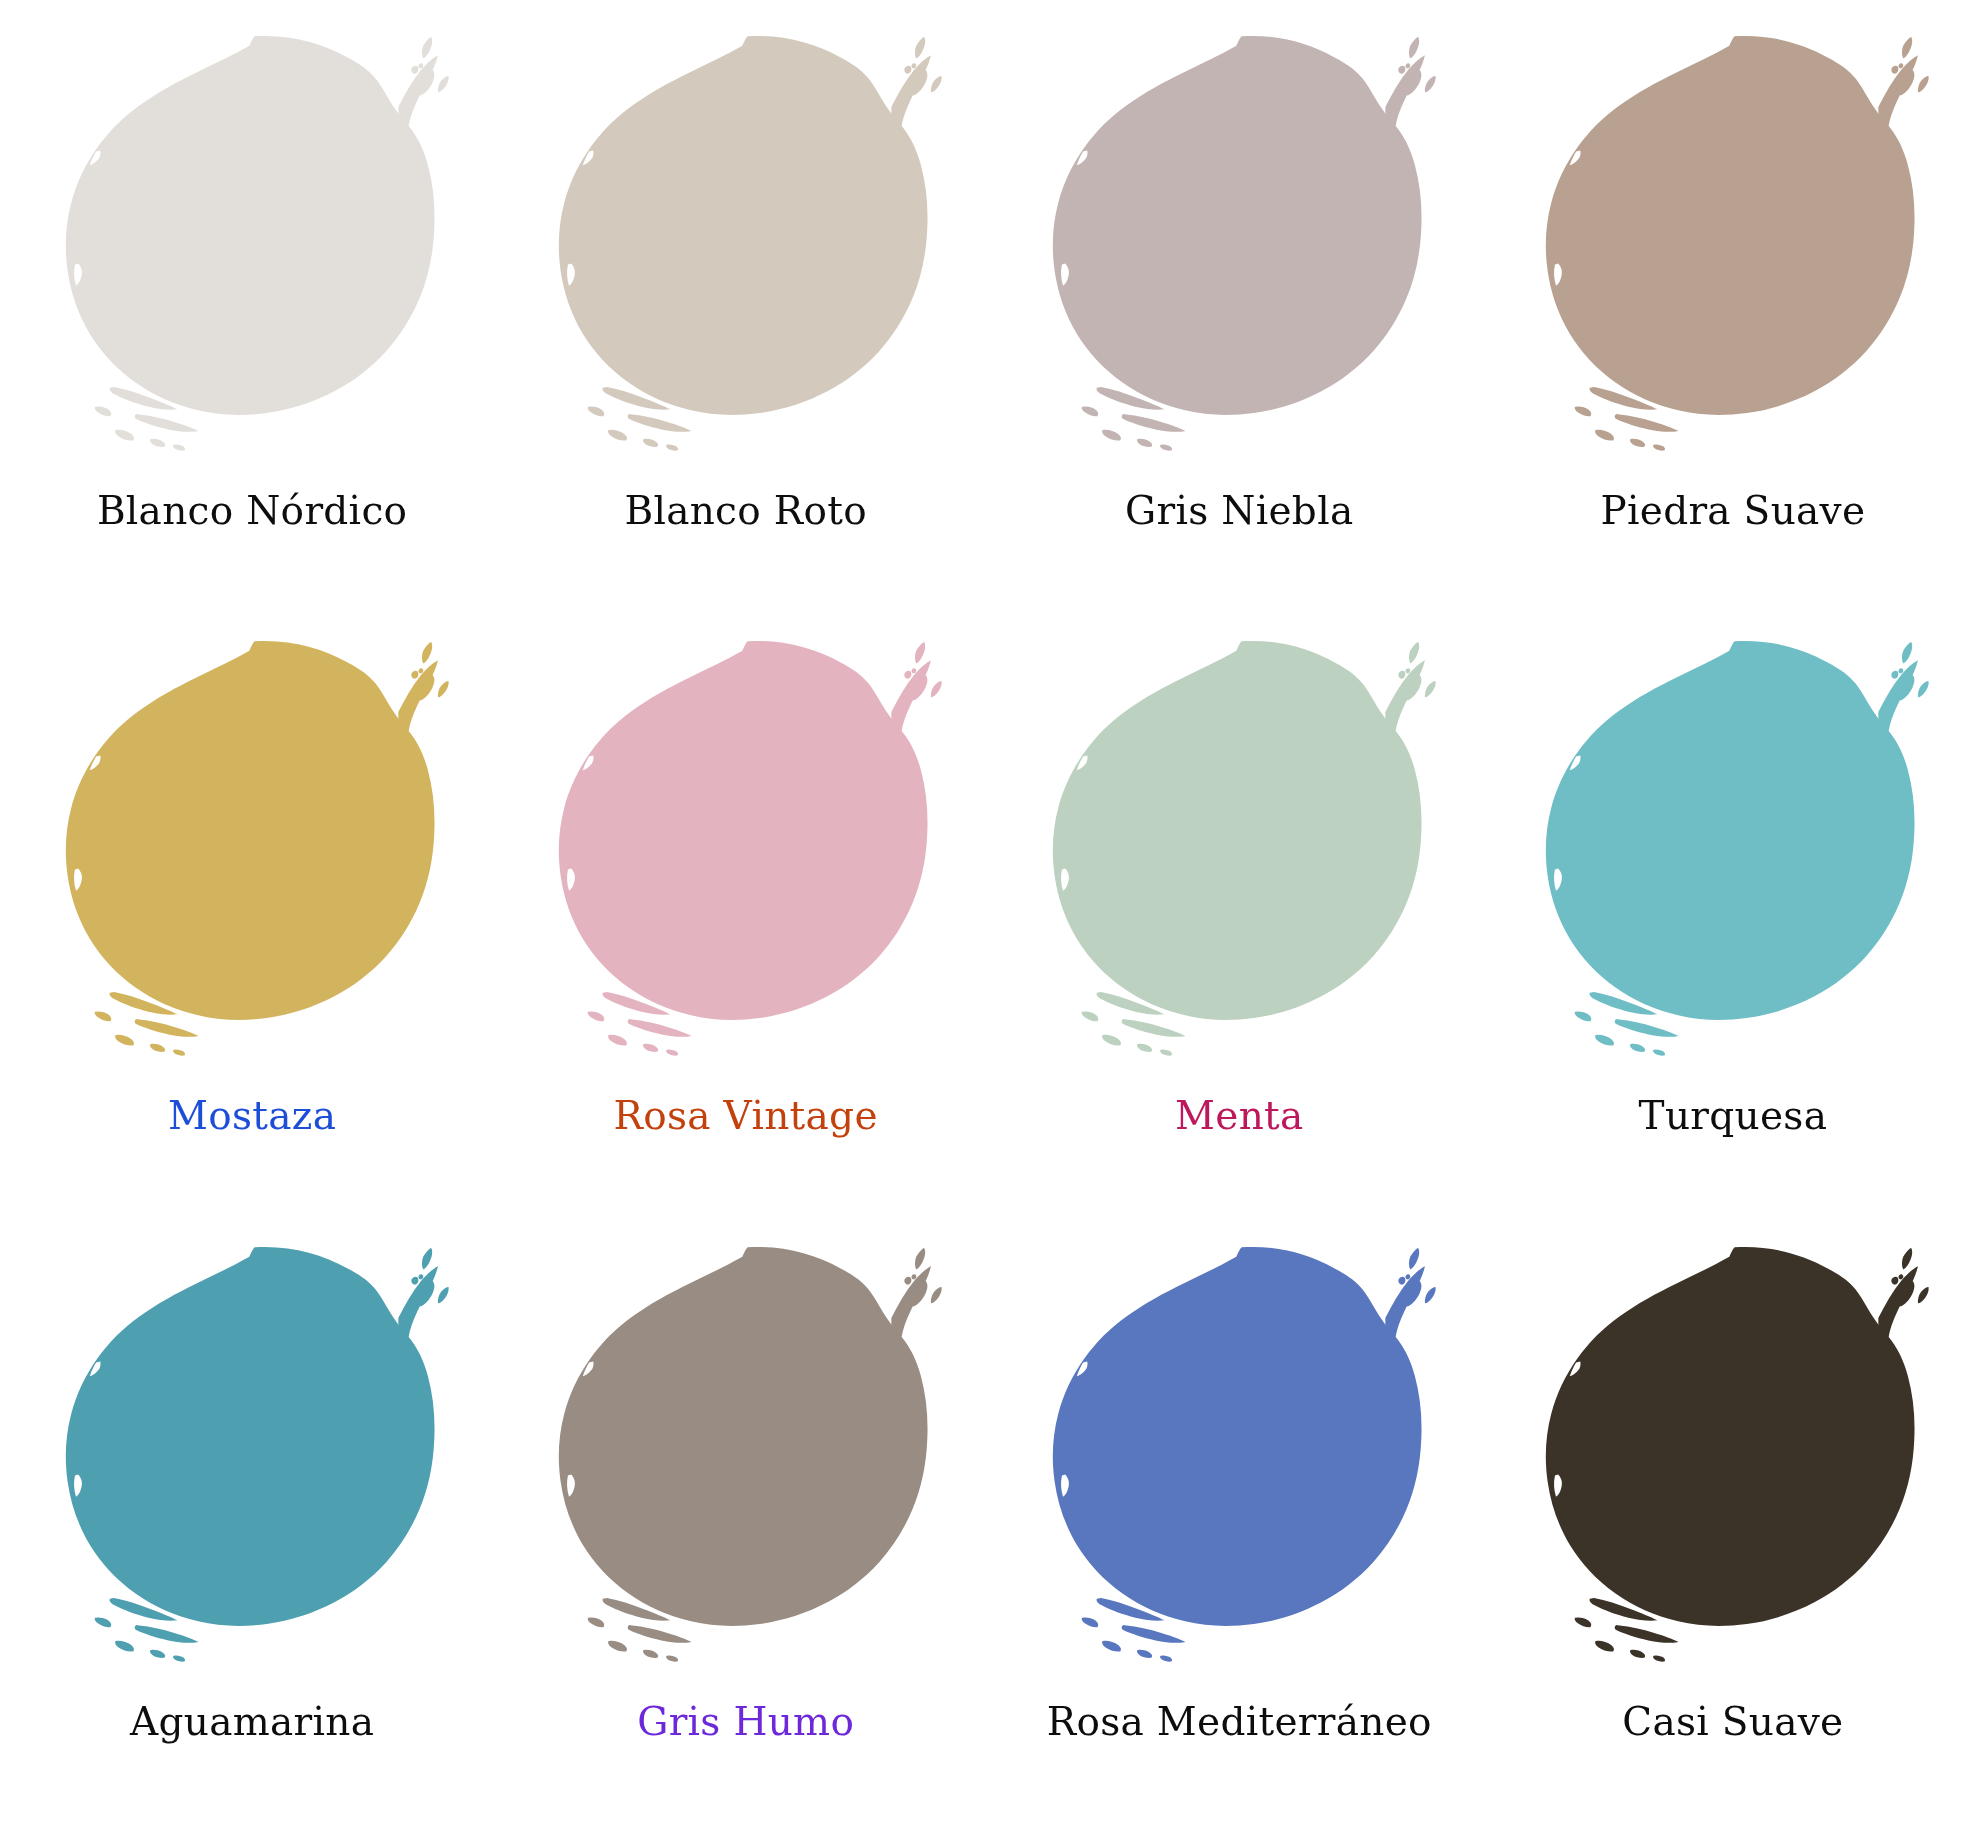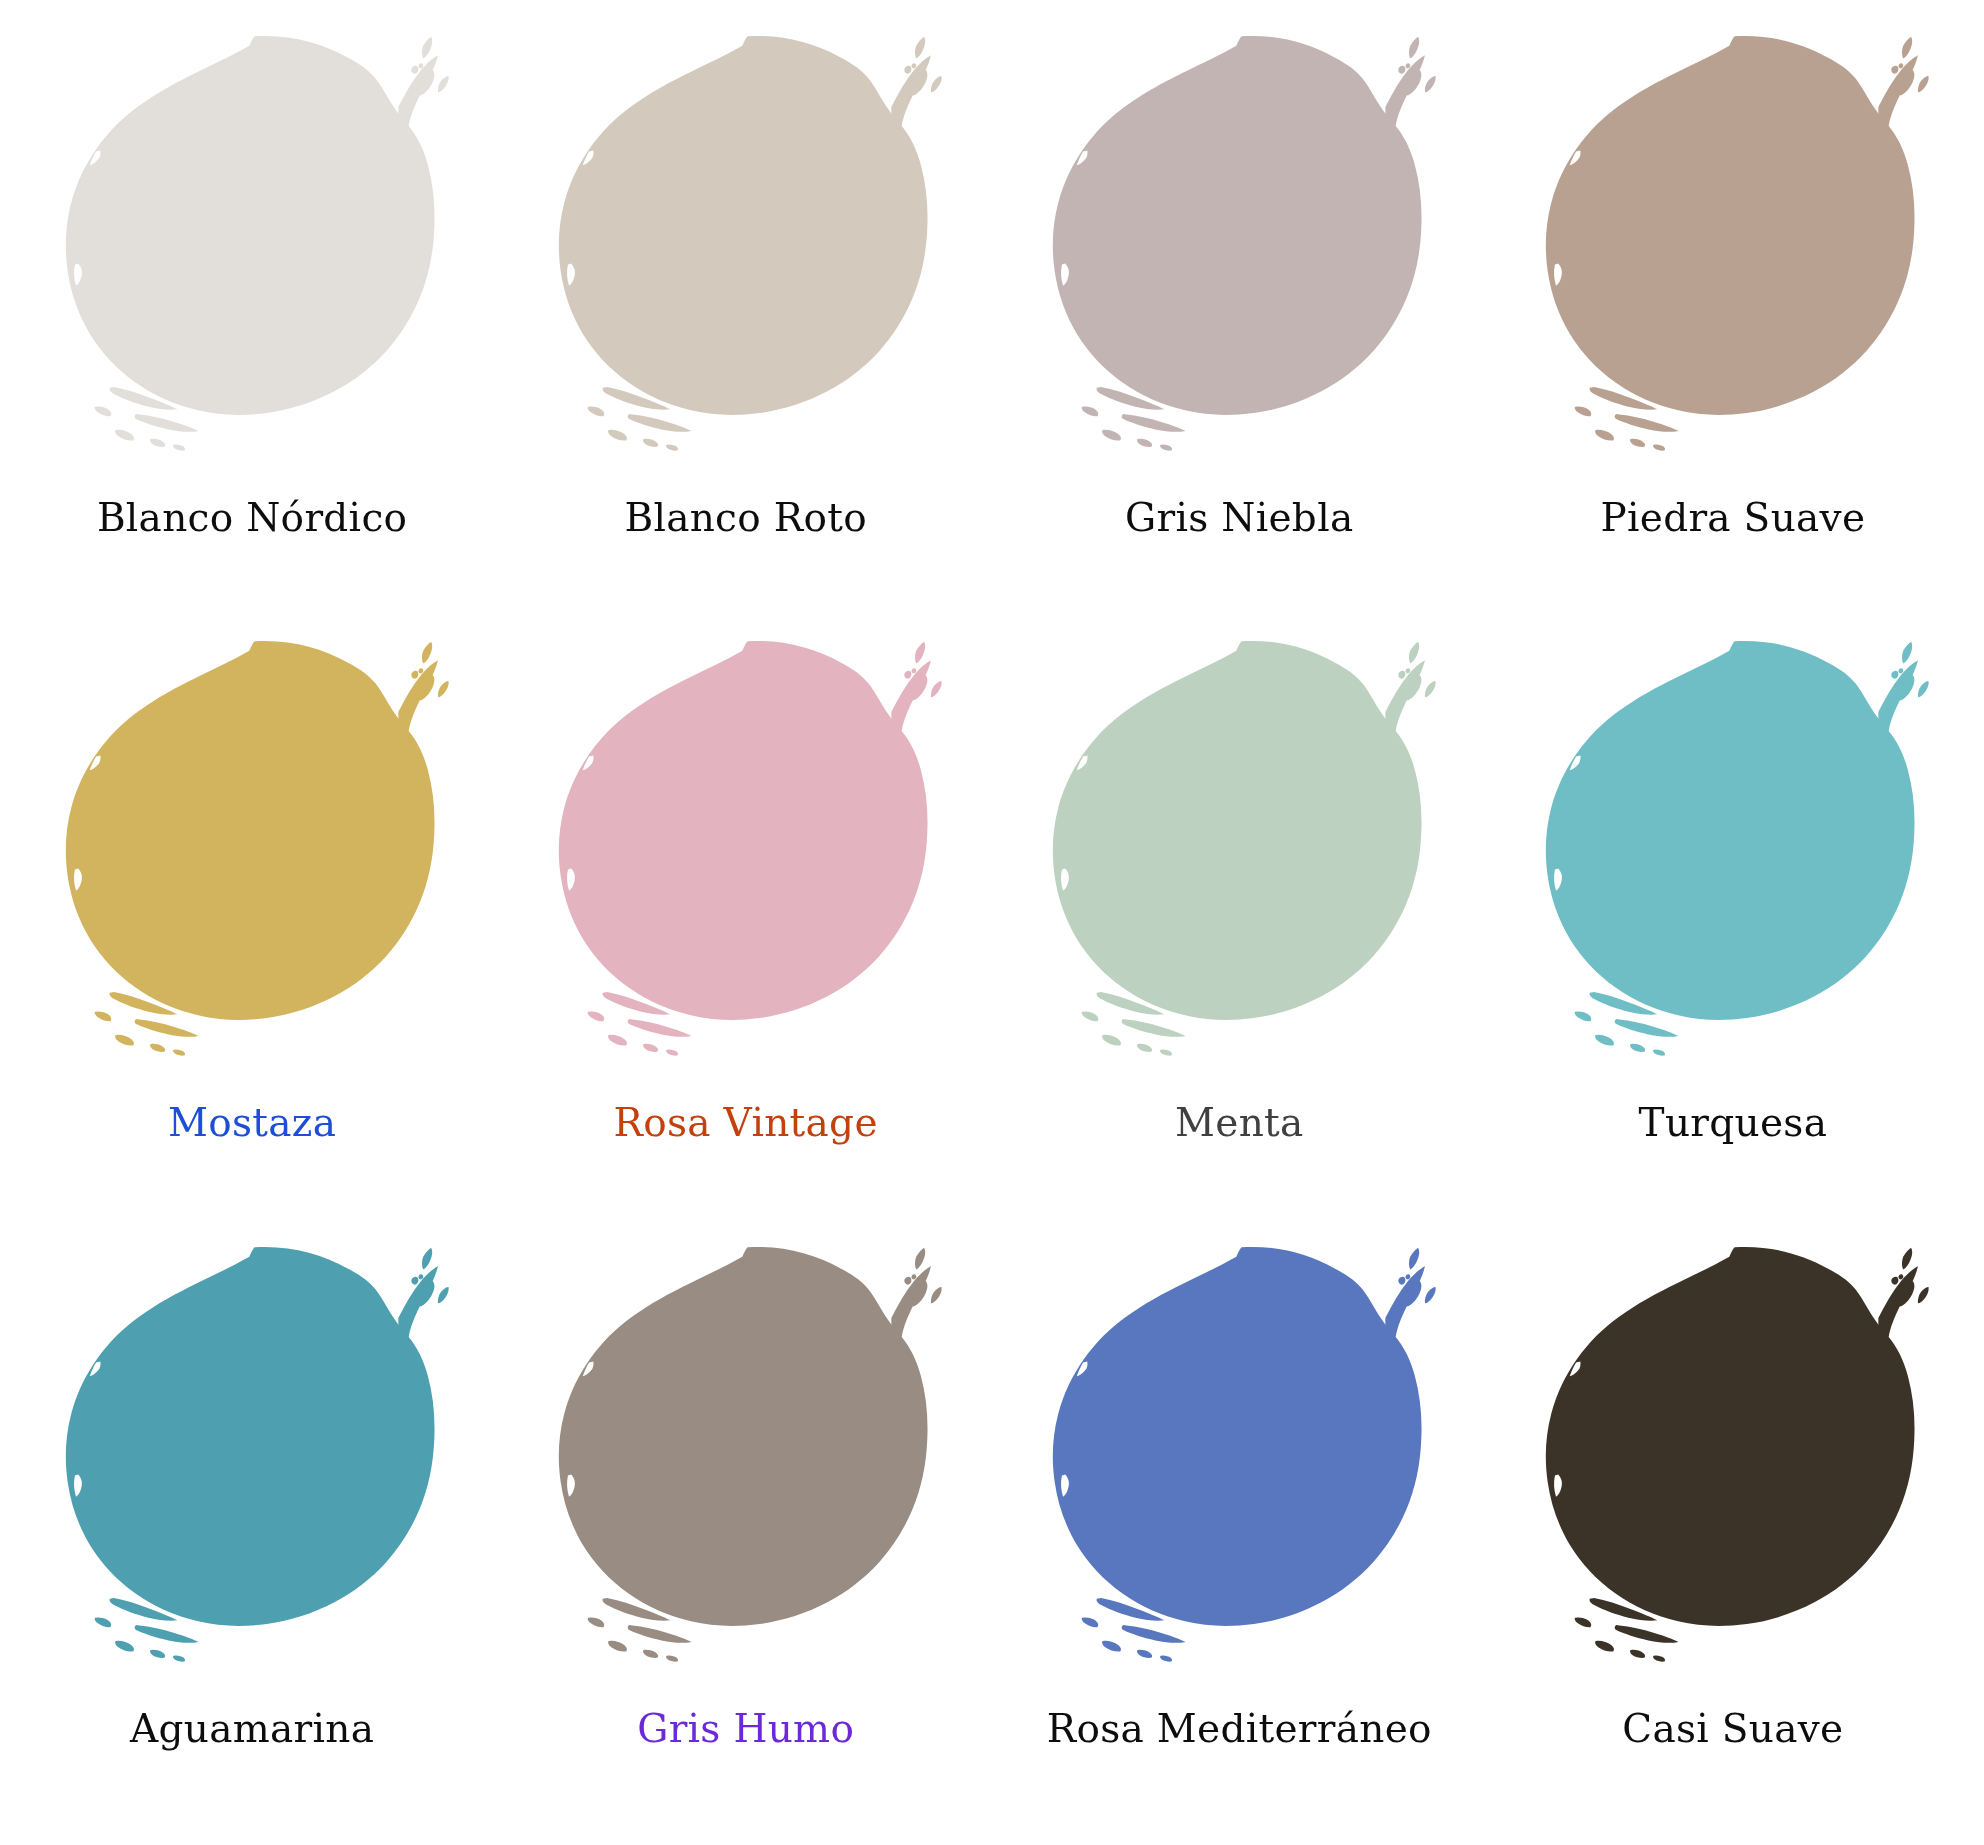"Blanco Nórdico" .swatch-label { margin-top: 20px -> 13px }
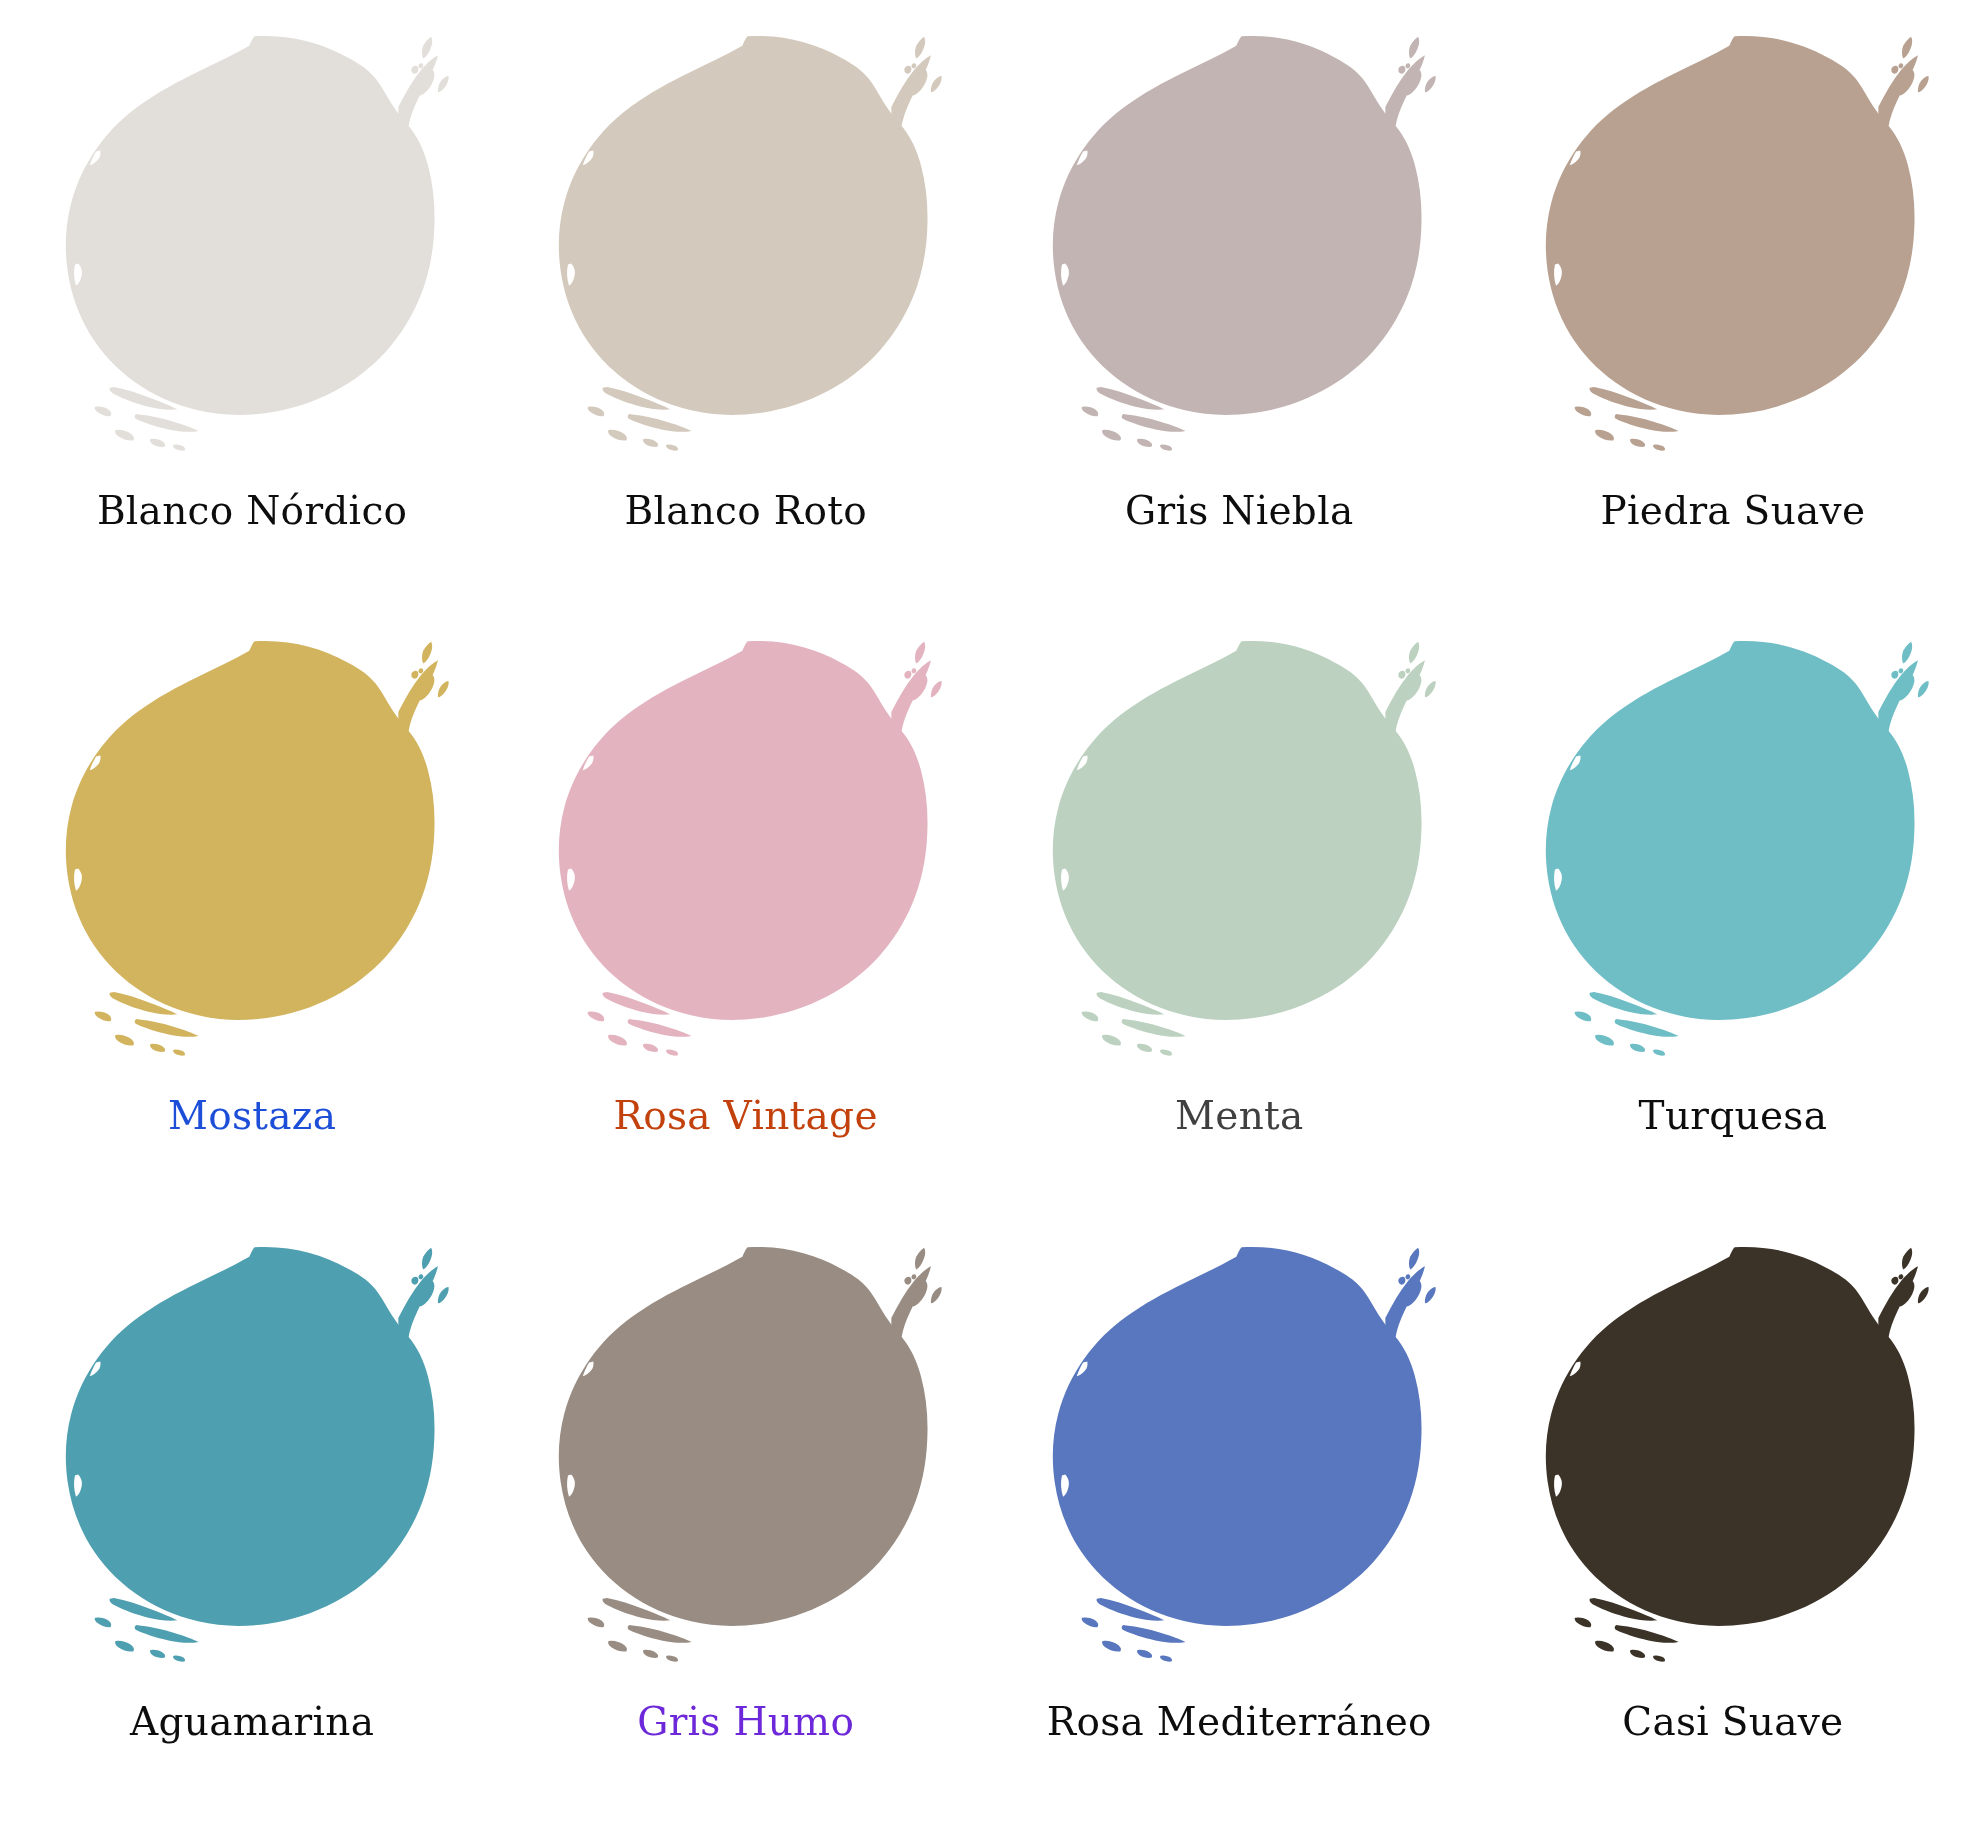"Menta" div.swatch-label { color: #404040 -> #be185d }
